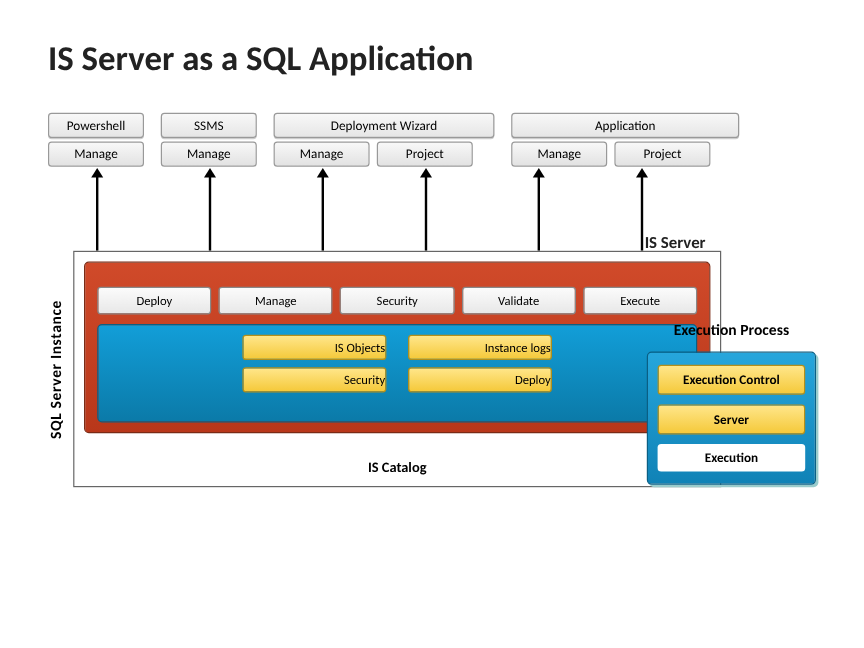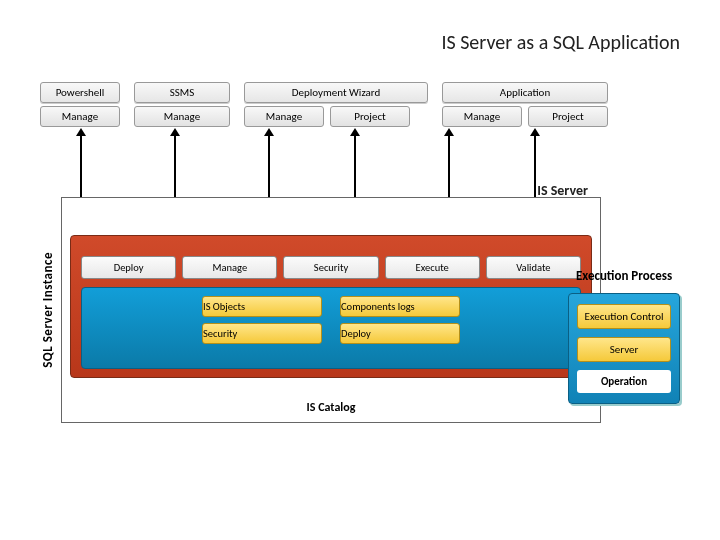"IS Server as a SQL" .title { font-size: 20px -> 29px; font-weight: normal -> bold; text-align: right -> none }
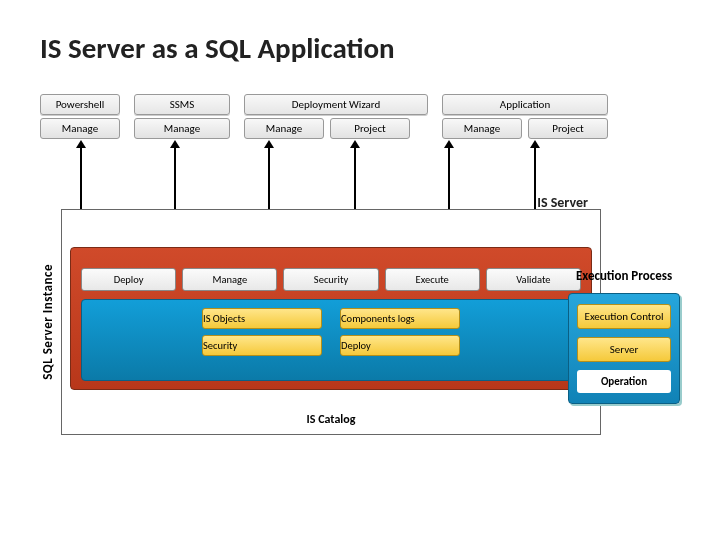"SSMS" .w2 { width: 96px -> 80px }
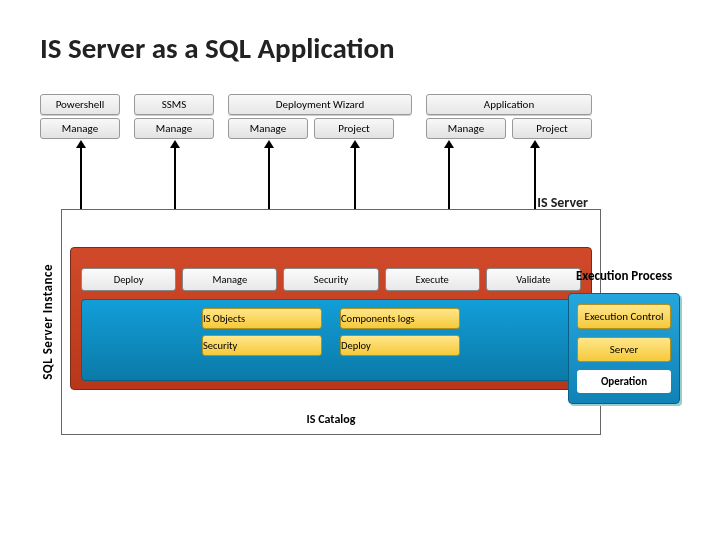"Application" .wapp { width: 166px -> 190px }
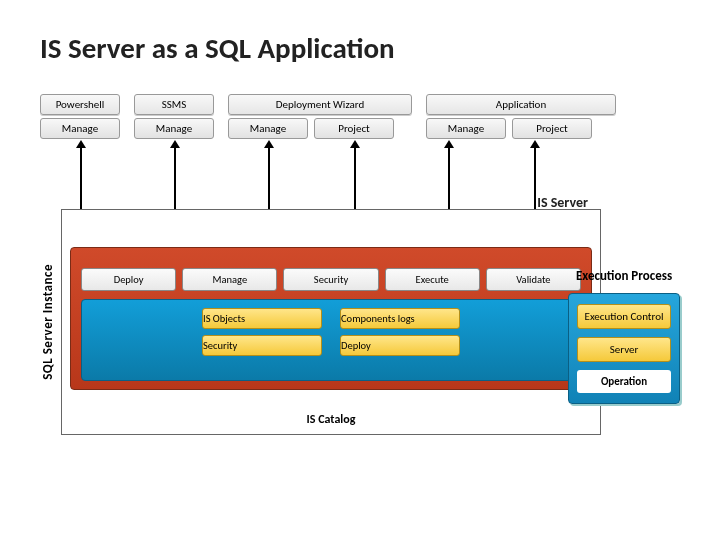"Deploy" .isserver { margin-top: 29px -> none }
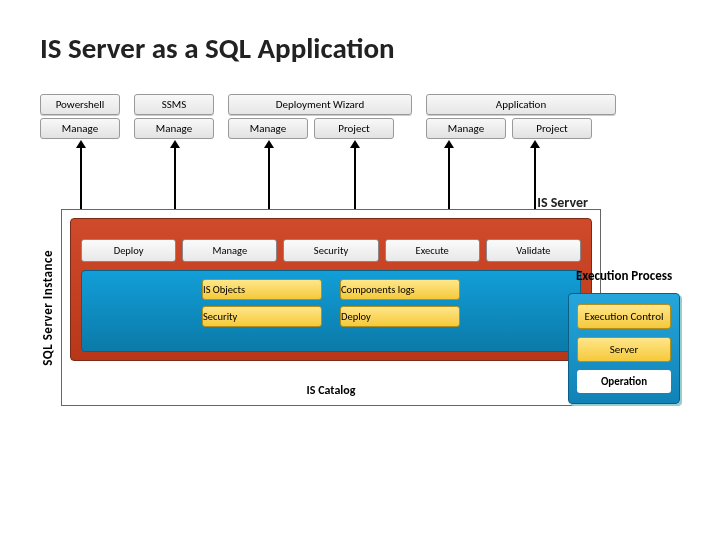"Execute" div.action { order: before "Validate" -> after "Validate" }
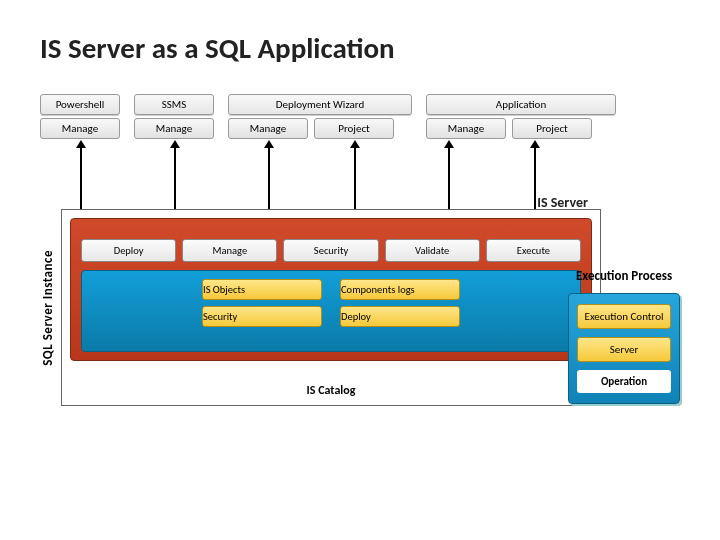"Execution Process" .exec { width: 112px -> 141px }
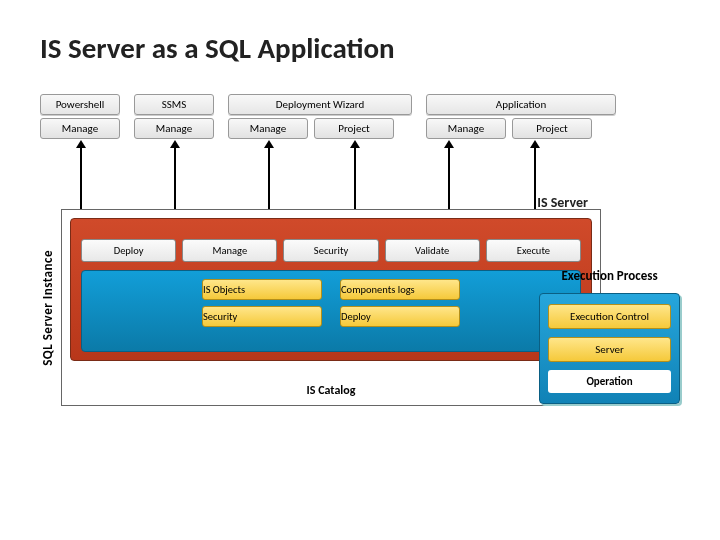"IS Objects" .cat-box { text-align: left -> right }
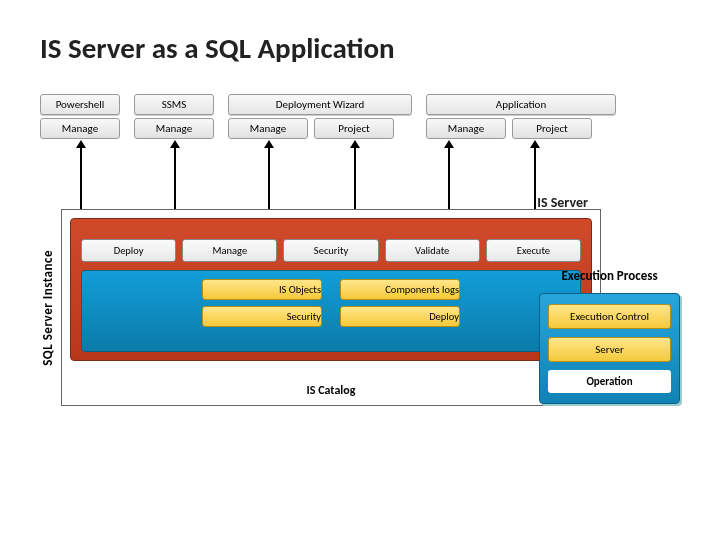"Components logs" div.cat-box { text: Components -> Instance }
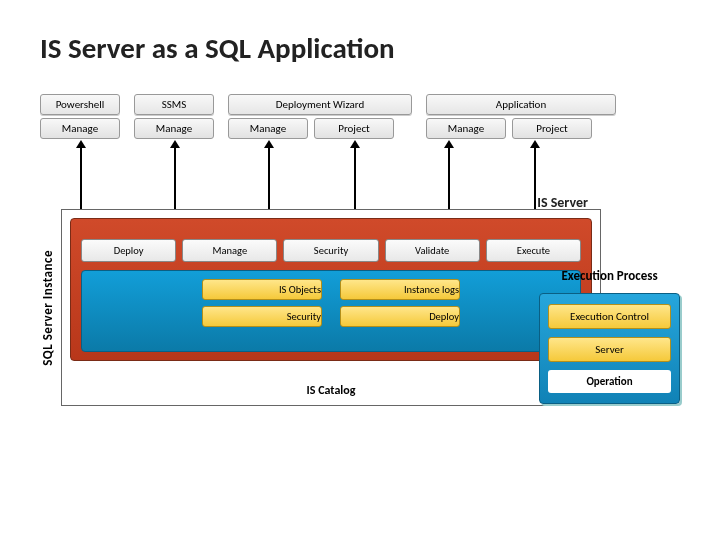"Execution Control" .exec-item { font-weight: normal -> bold }
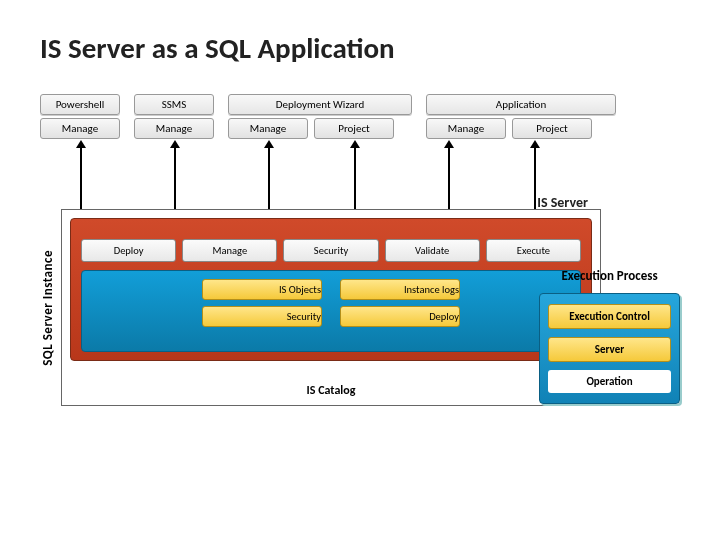"Operation" div.exec-item { text: Operation -> Execution }
